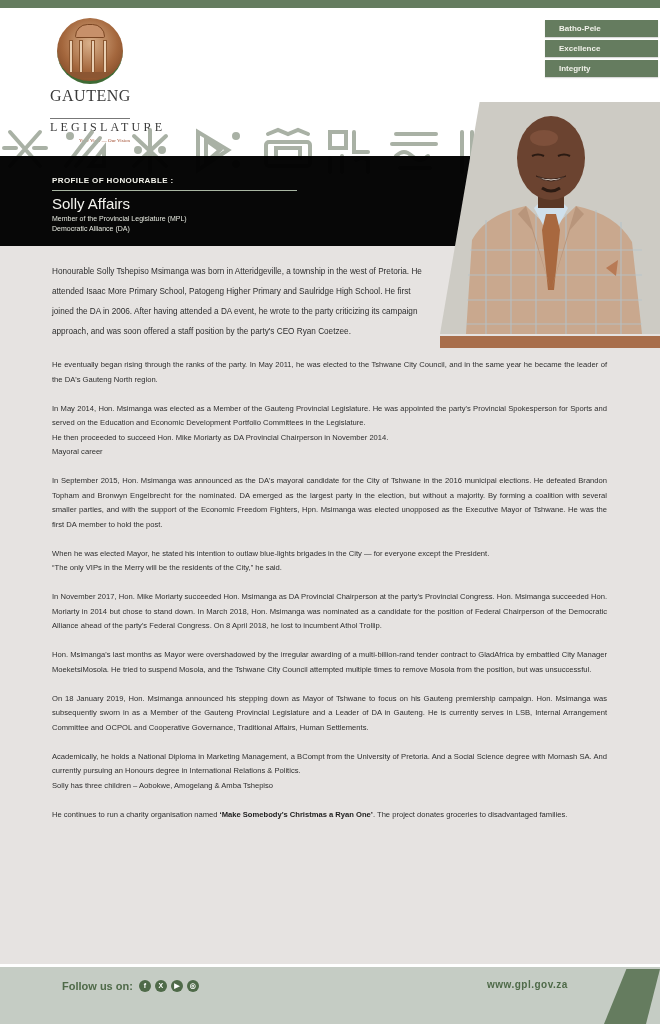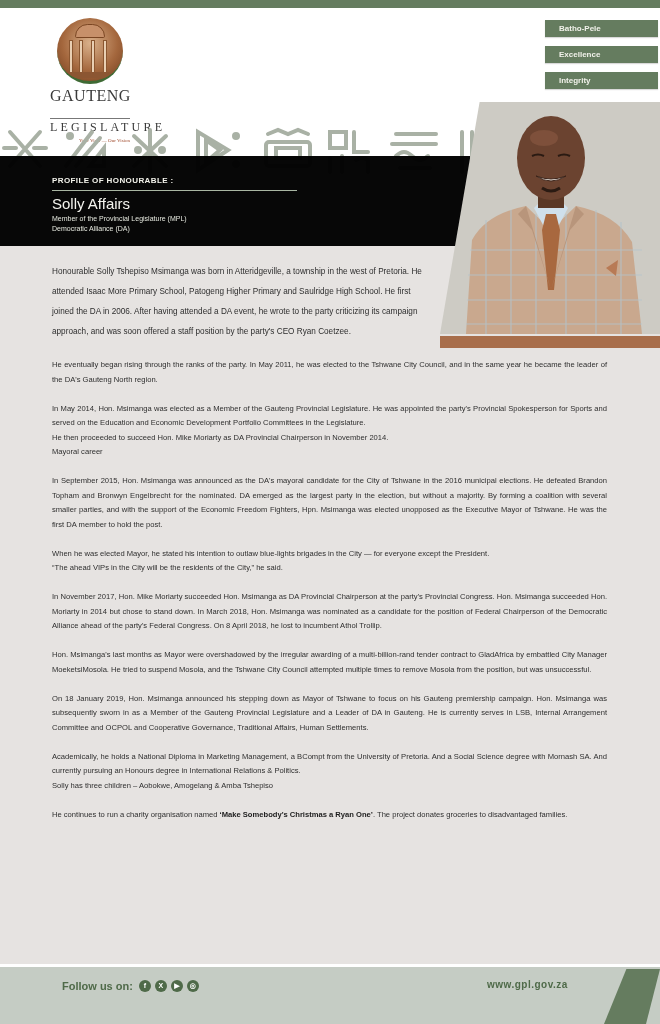"Batho-Pele" .value-pill { margin-bottom: 9px -> 3px }
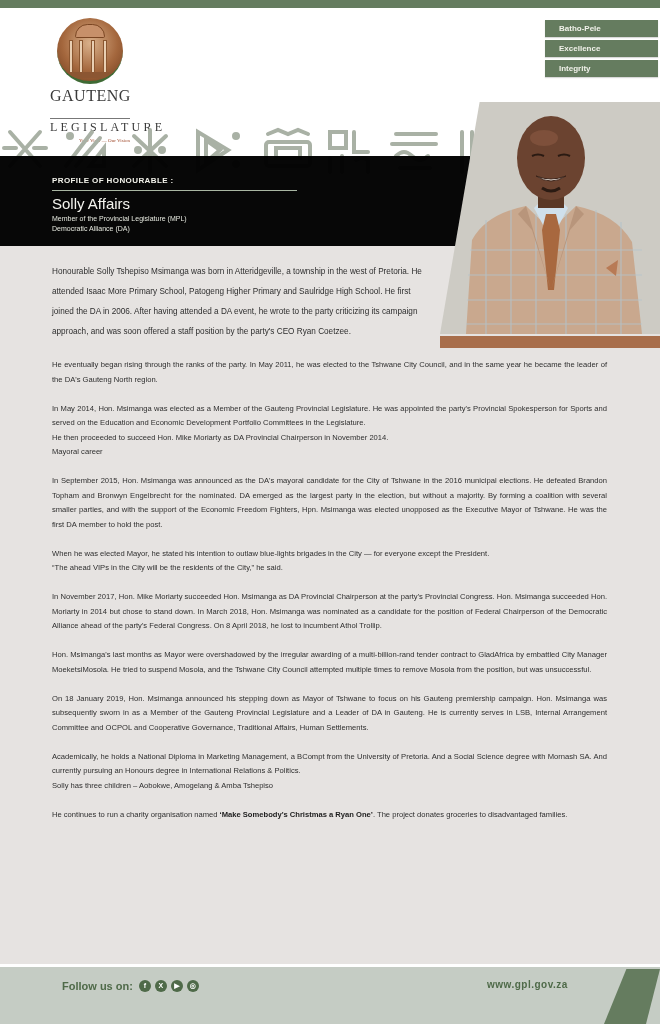"“The ahead VIPs in the" p { text: ahead VIPs in the City -> only VIPs in the Merry }
